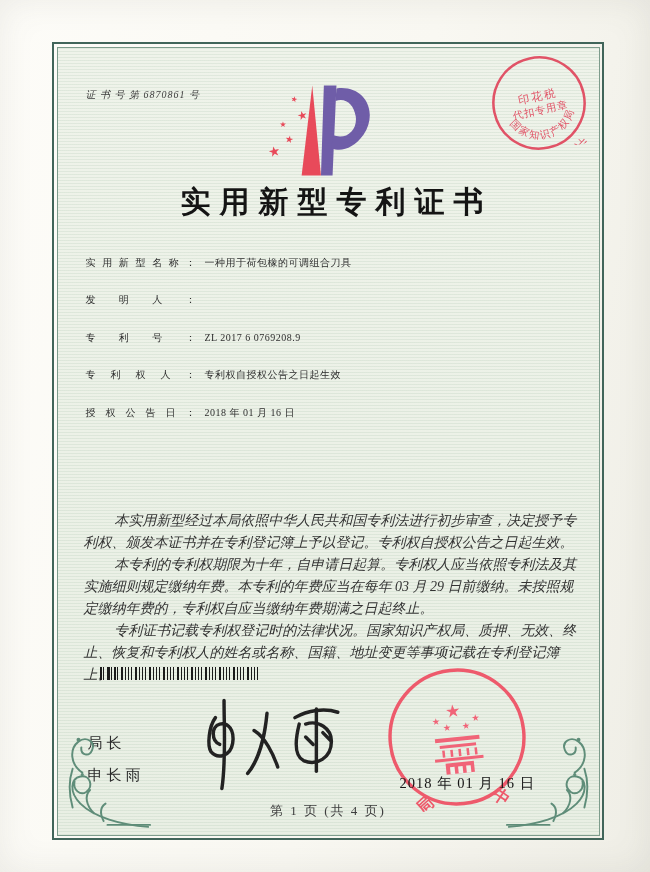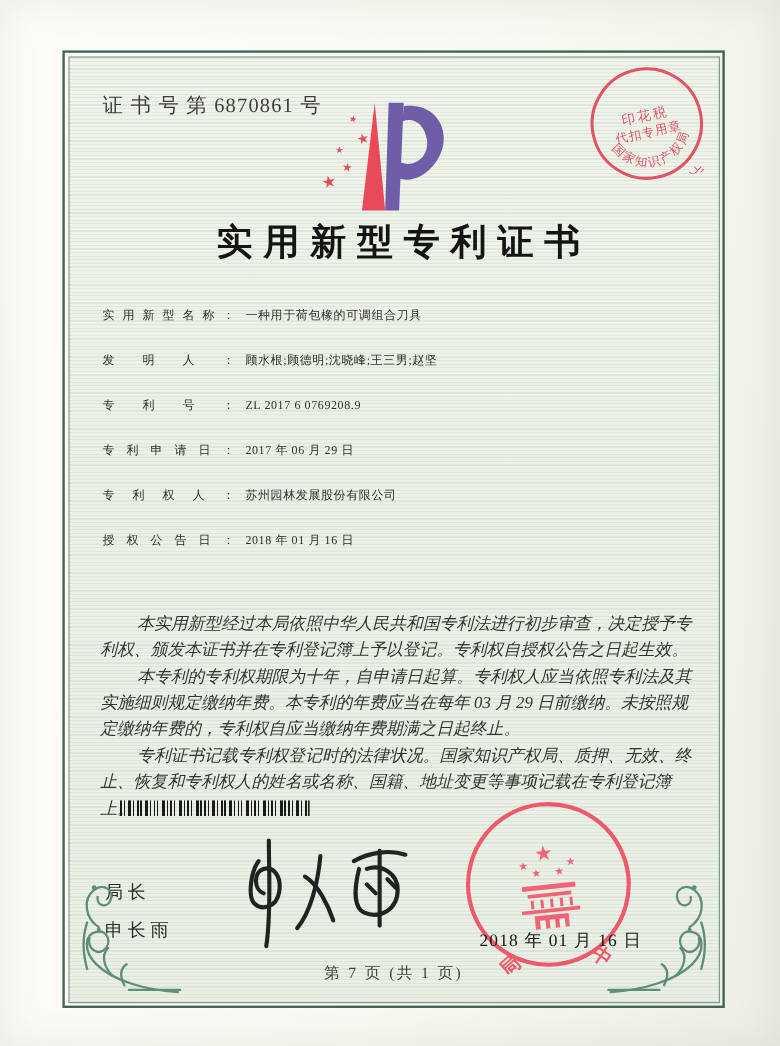"证 书 号 第 6870861" .cert-no { font-size: 17px -> 10px; font-style: none -> italic; top: 28px -> 40px }
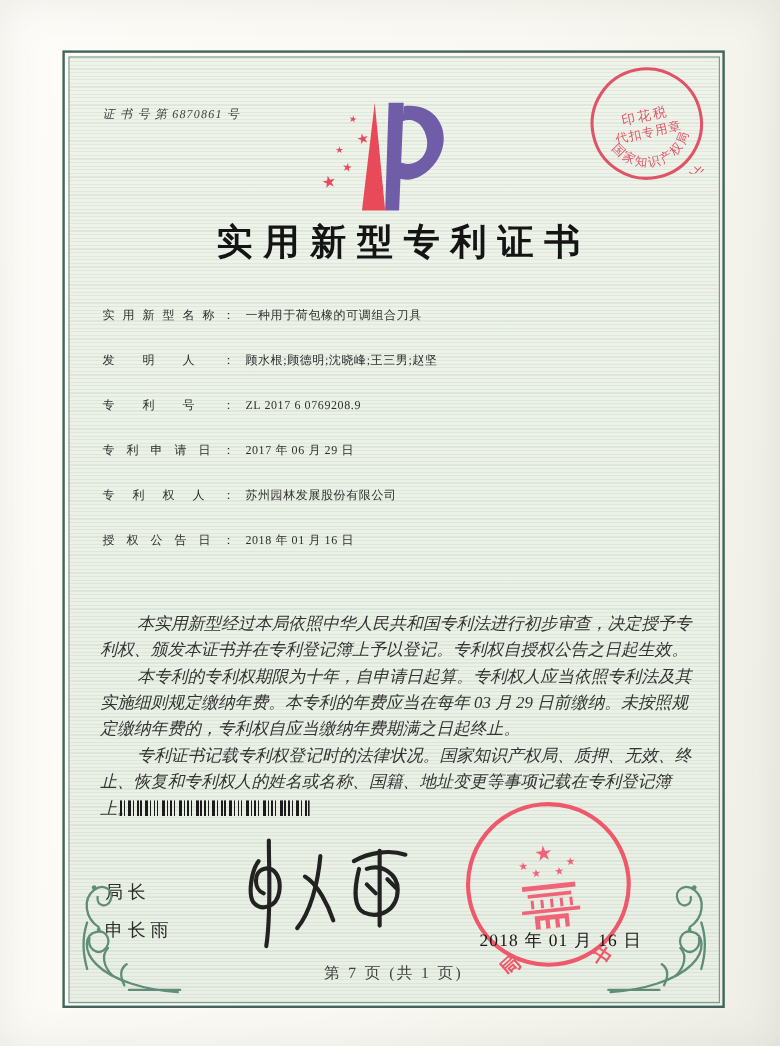"顾水根;顾德明;沈晓峰;王三男;赵坚" span.fvalue { html: <span>顾水根;顾德明;沈晓峰;王三男;赵坚</span> -> none }
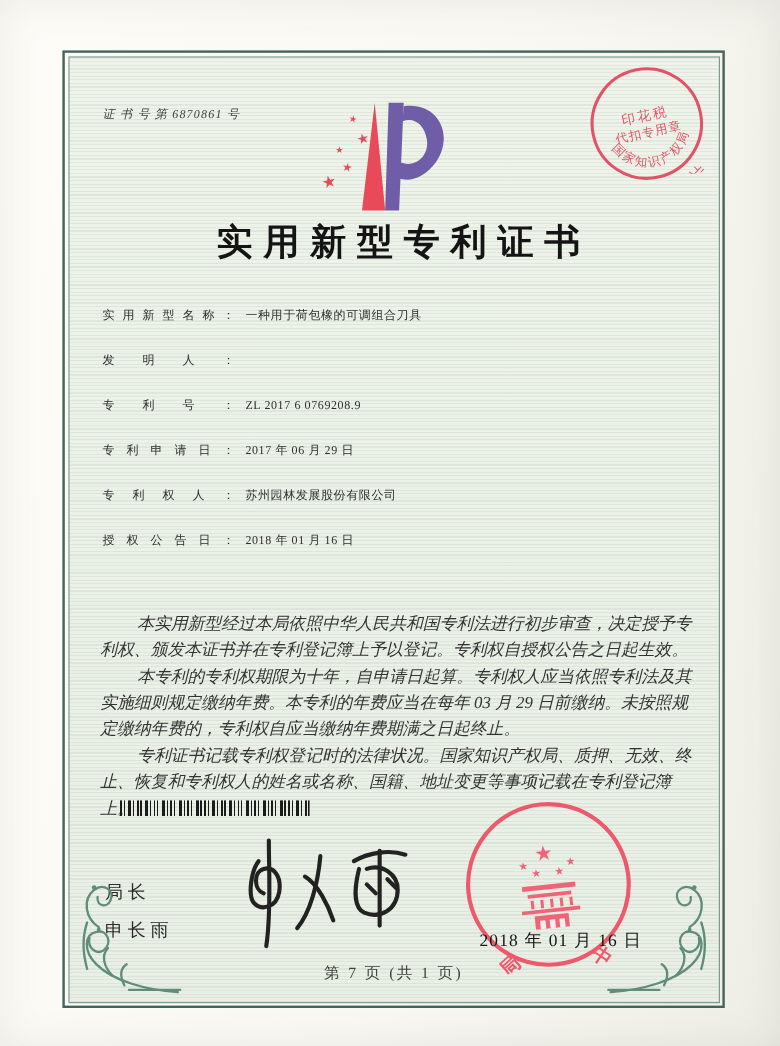"专利申请日：" div.field-row { html: <div> <span>专利申请日：</span> <span>2017 年 06 月 29 日</span> </div> -> none }
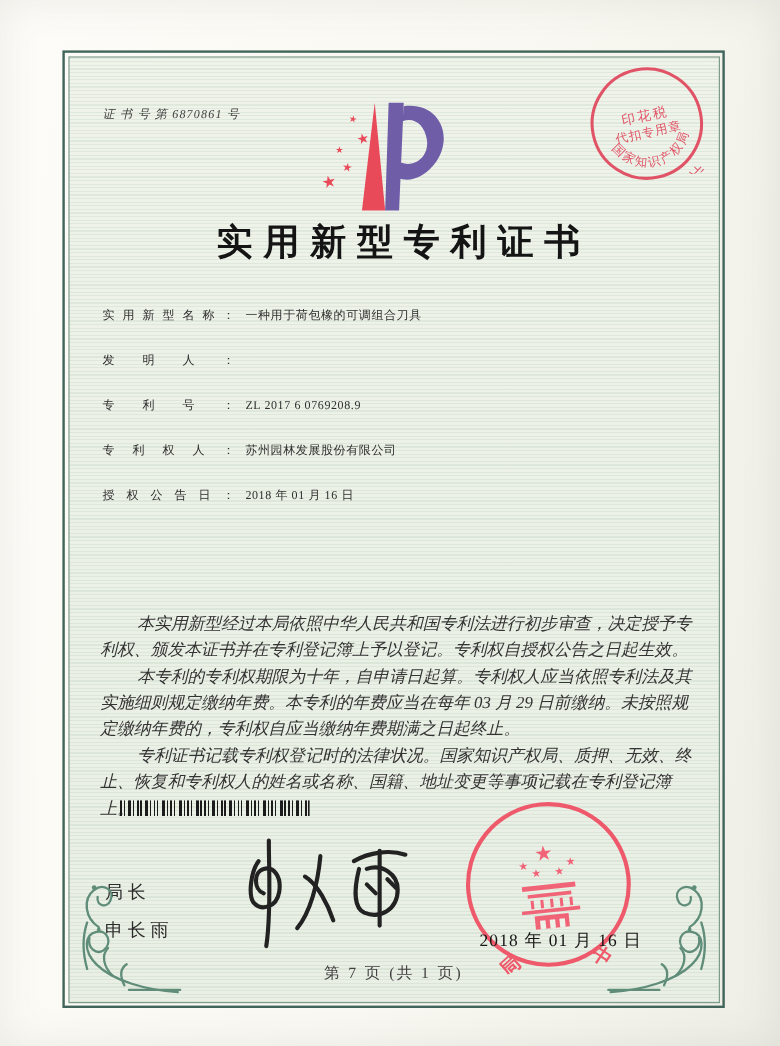"苏州园林发展股份有限公司" span.fvalue { text: 苏州园林发展股份有限公司 -> 专利权自授权公告之日起生效 }
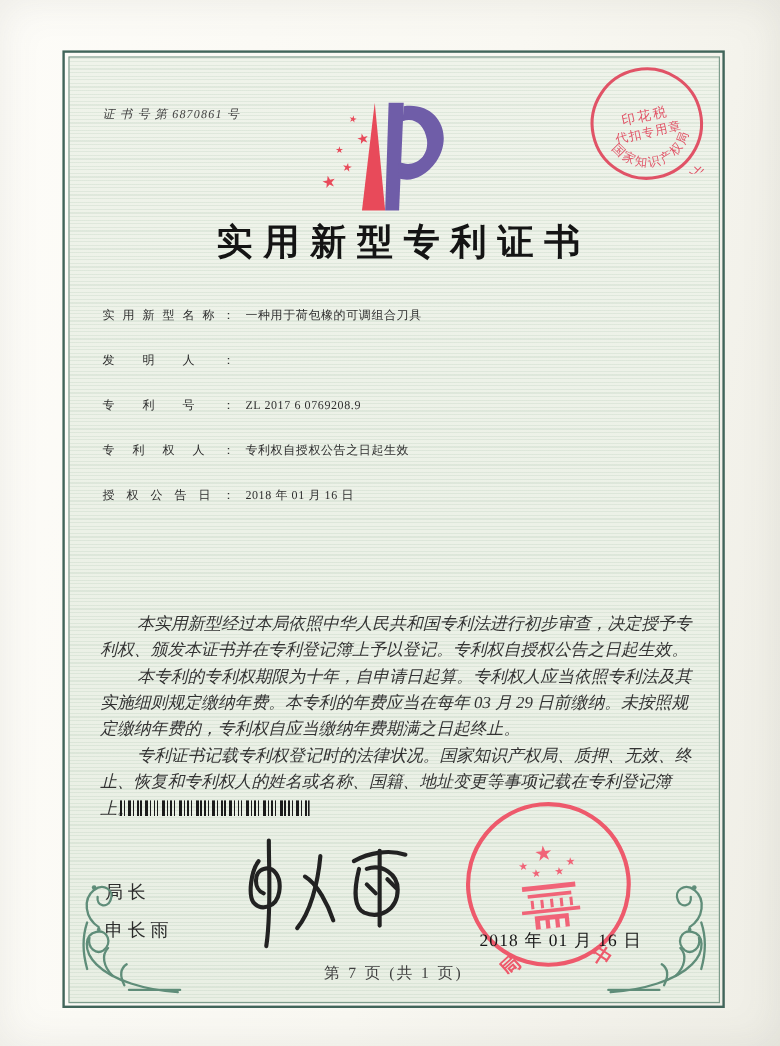"第 7 页 (共 1" div.abs { text: 7 页 (共 1 -> 1 页 (共 4 }
